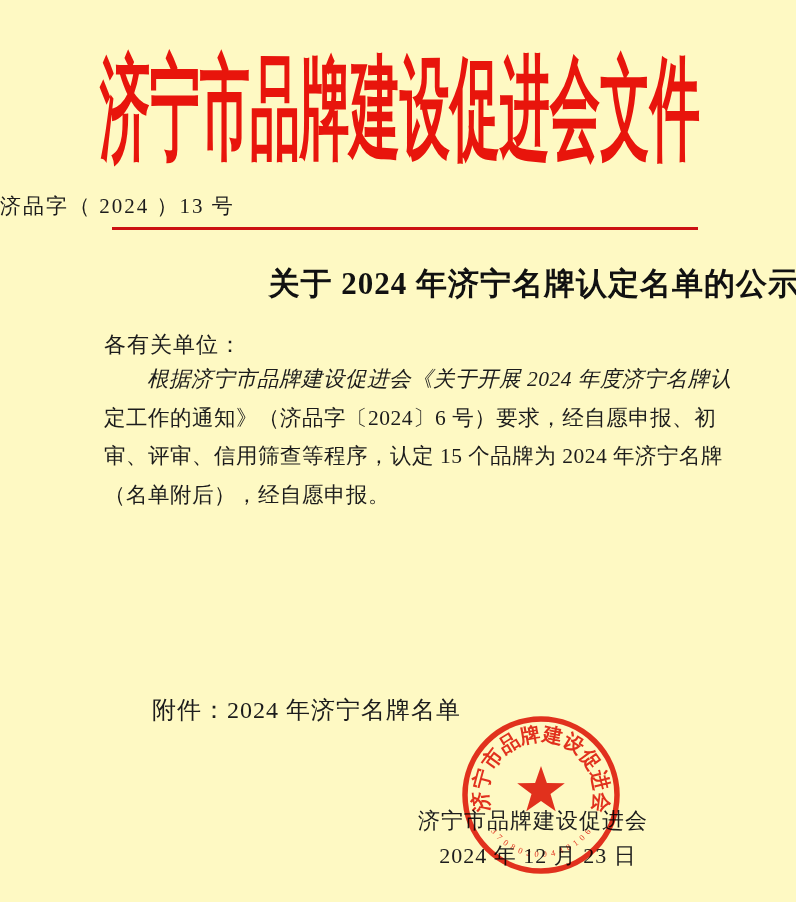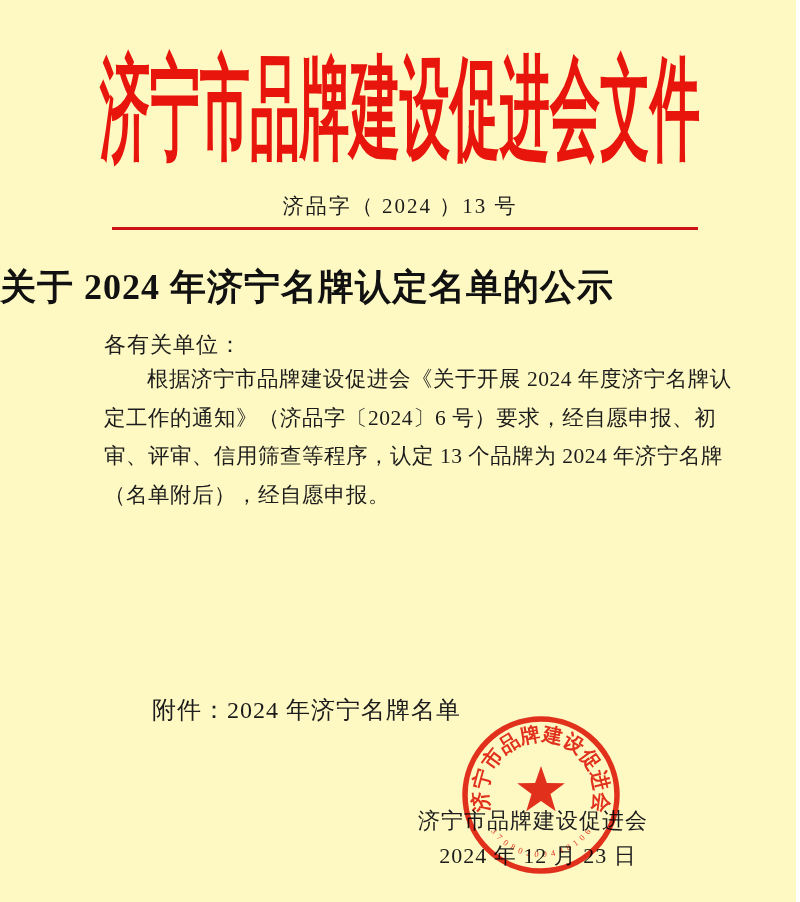"济品字（ 2024 ）13 号" .doc-number { text-align: center -> none }
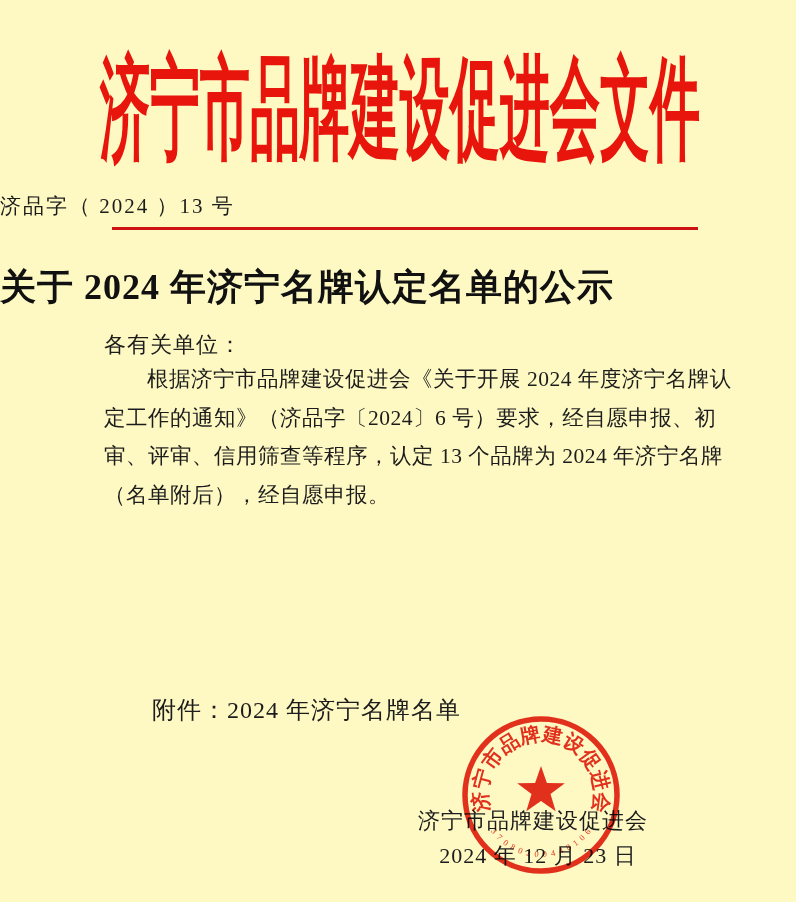"关于 2024 年济宁名牌认定名单的公示" .doc-title { font-size: 36px -> 31px; text-align: left -> right }
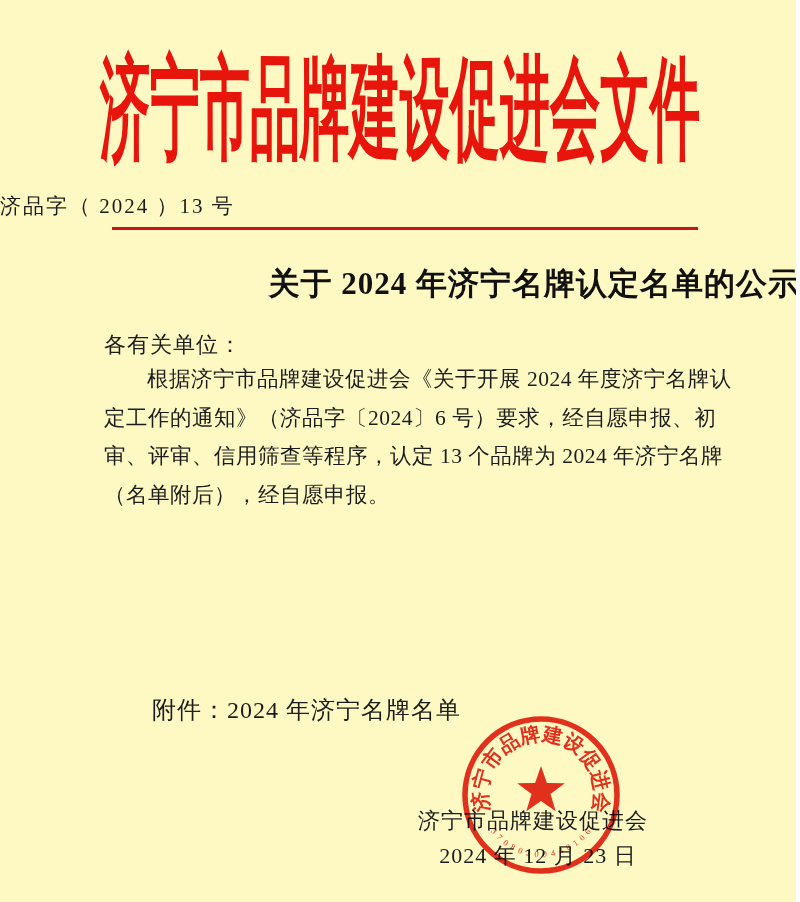"根据济宁市品牌建设促进会《关于开展 2024 年度济宁名牌认" .body-line.indent { font-style: none -> italic }
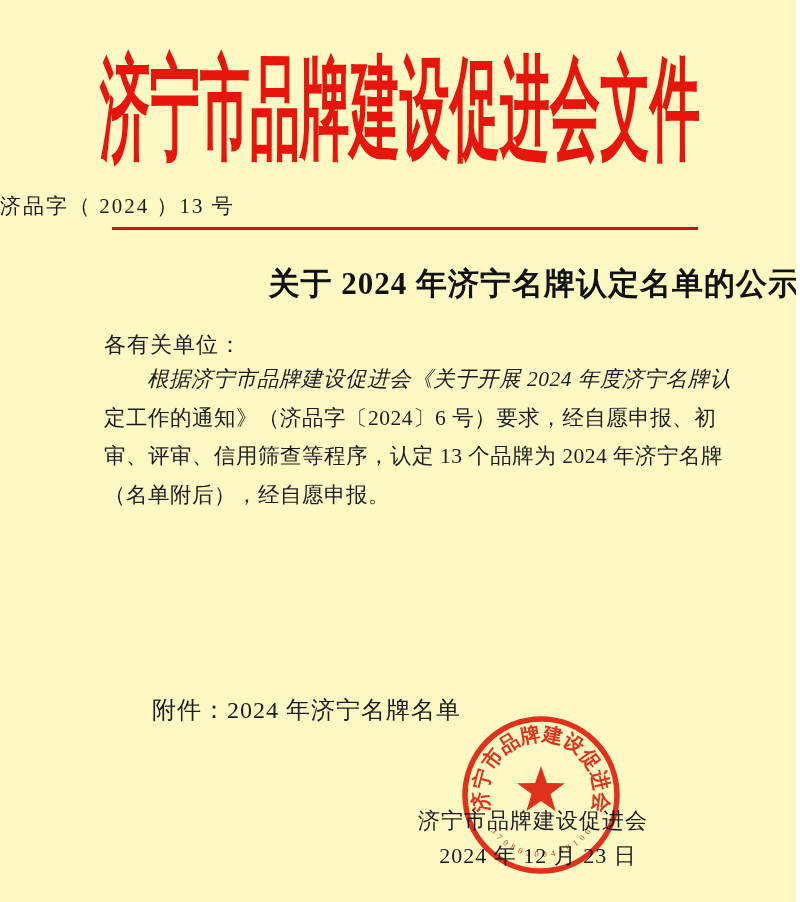"审、评审、信用筛查等程序，认定 13 个品牌为 2024 年济宁名牌" div.body-line { text: 13 -> 15 }
